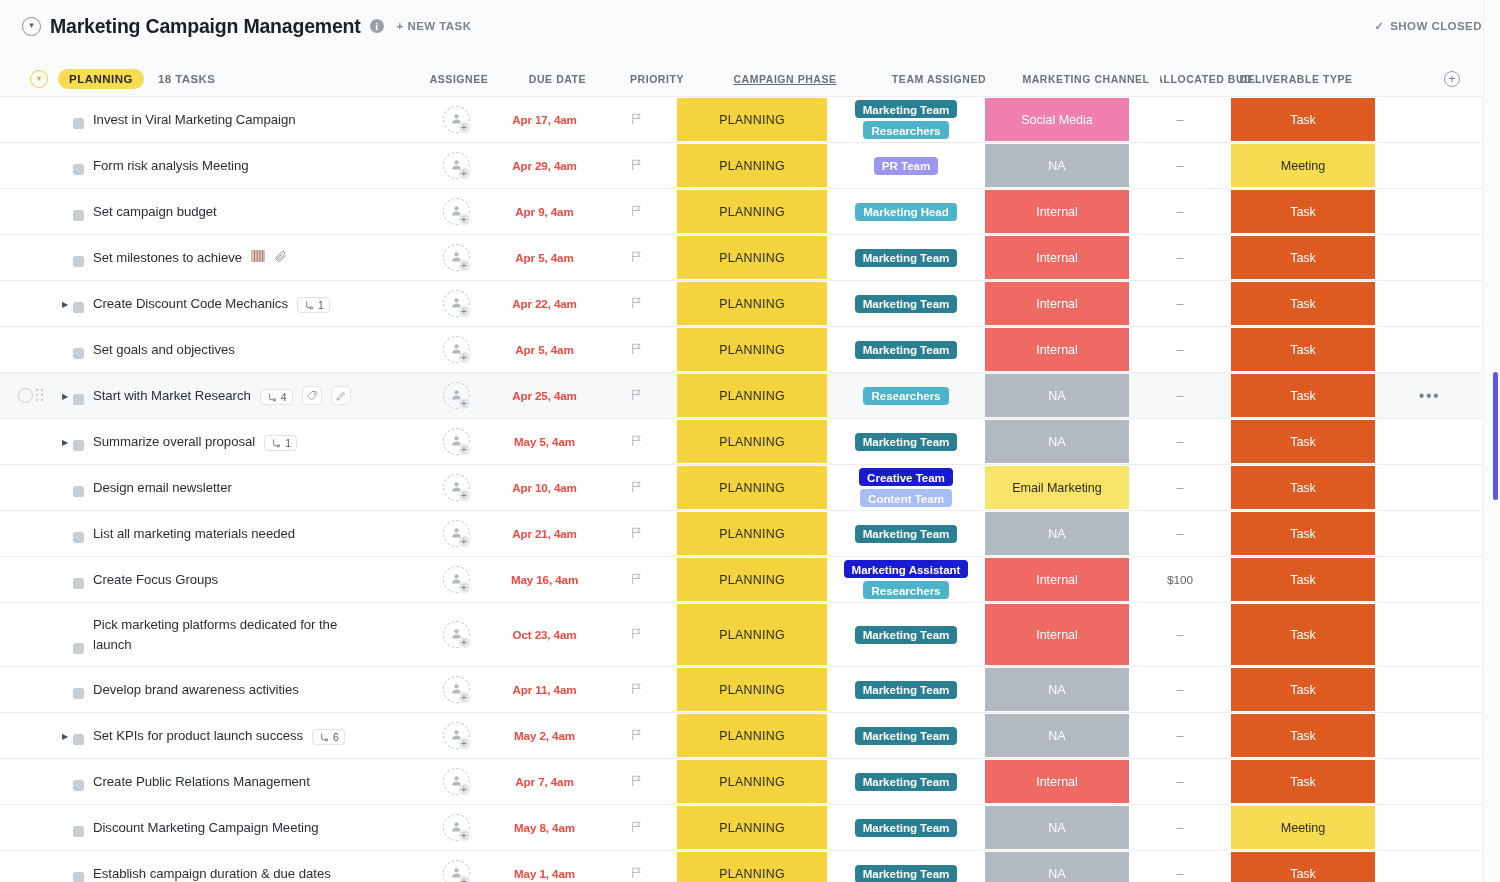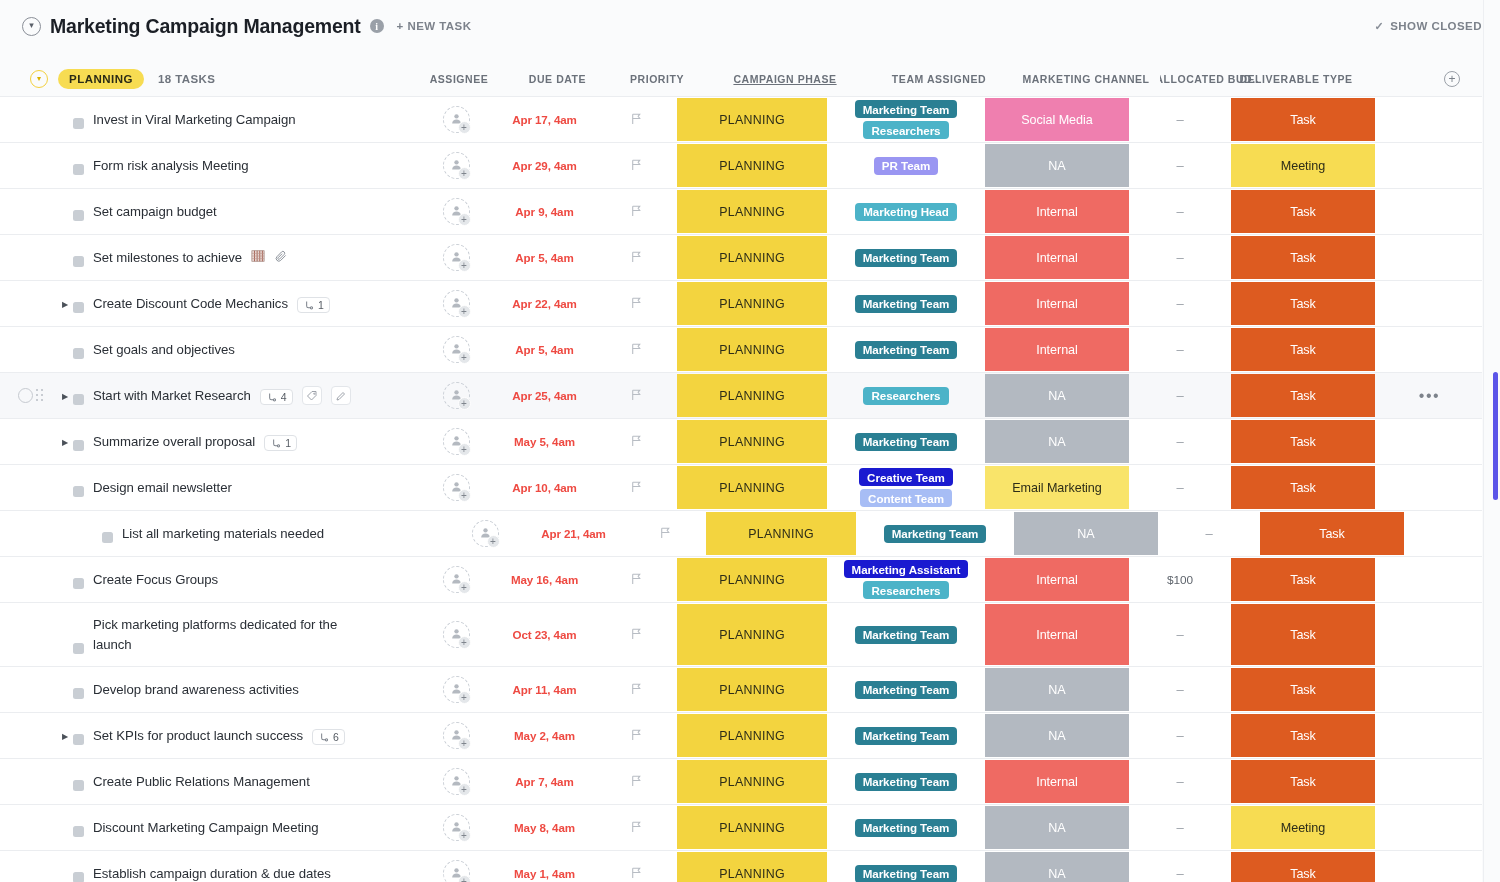"List all marketing materials needed" div.row { padding-left: 29px -> none }
